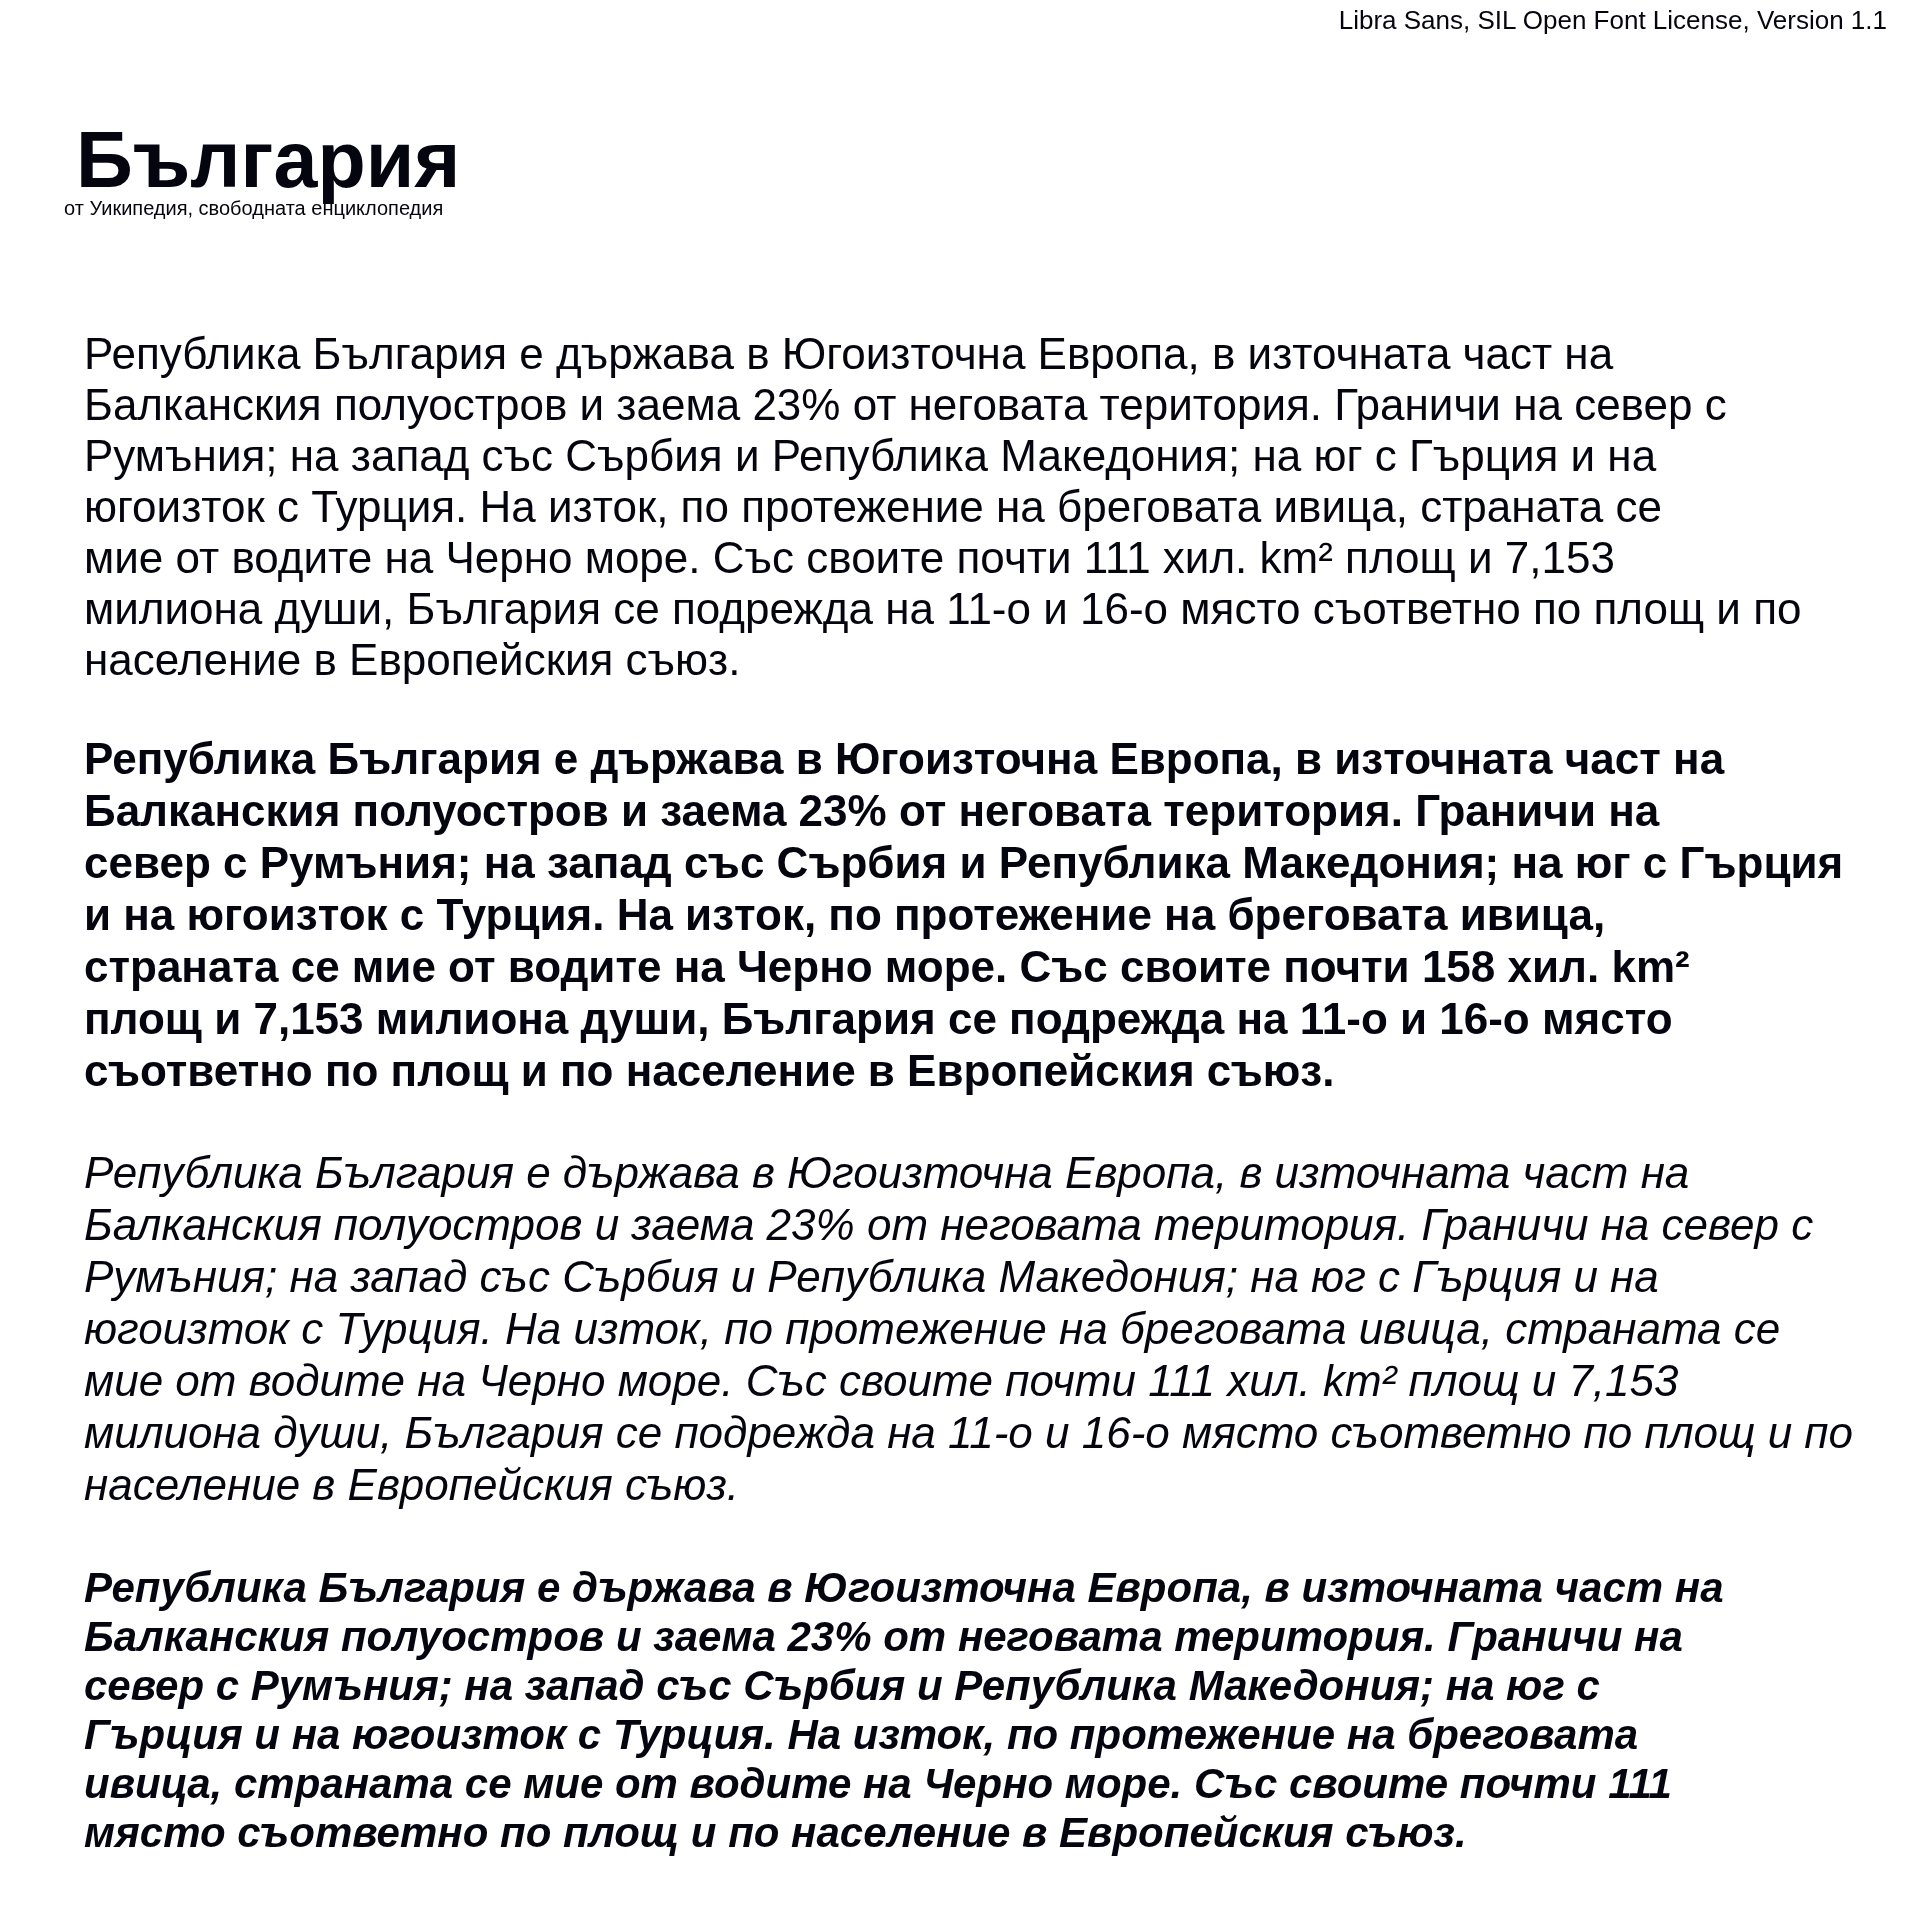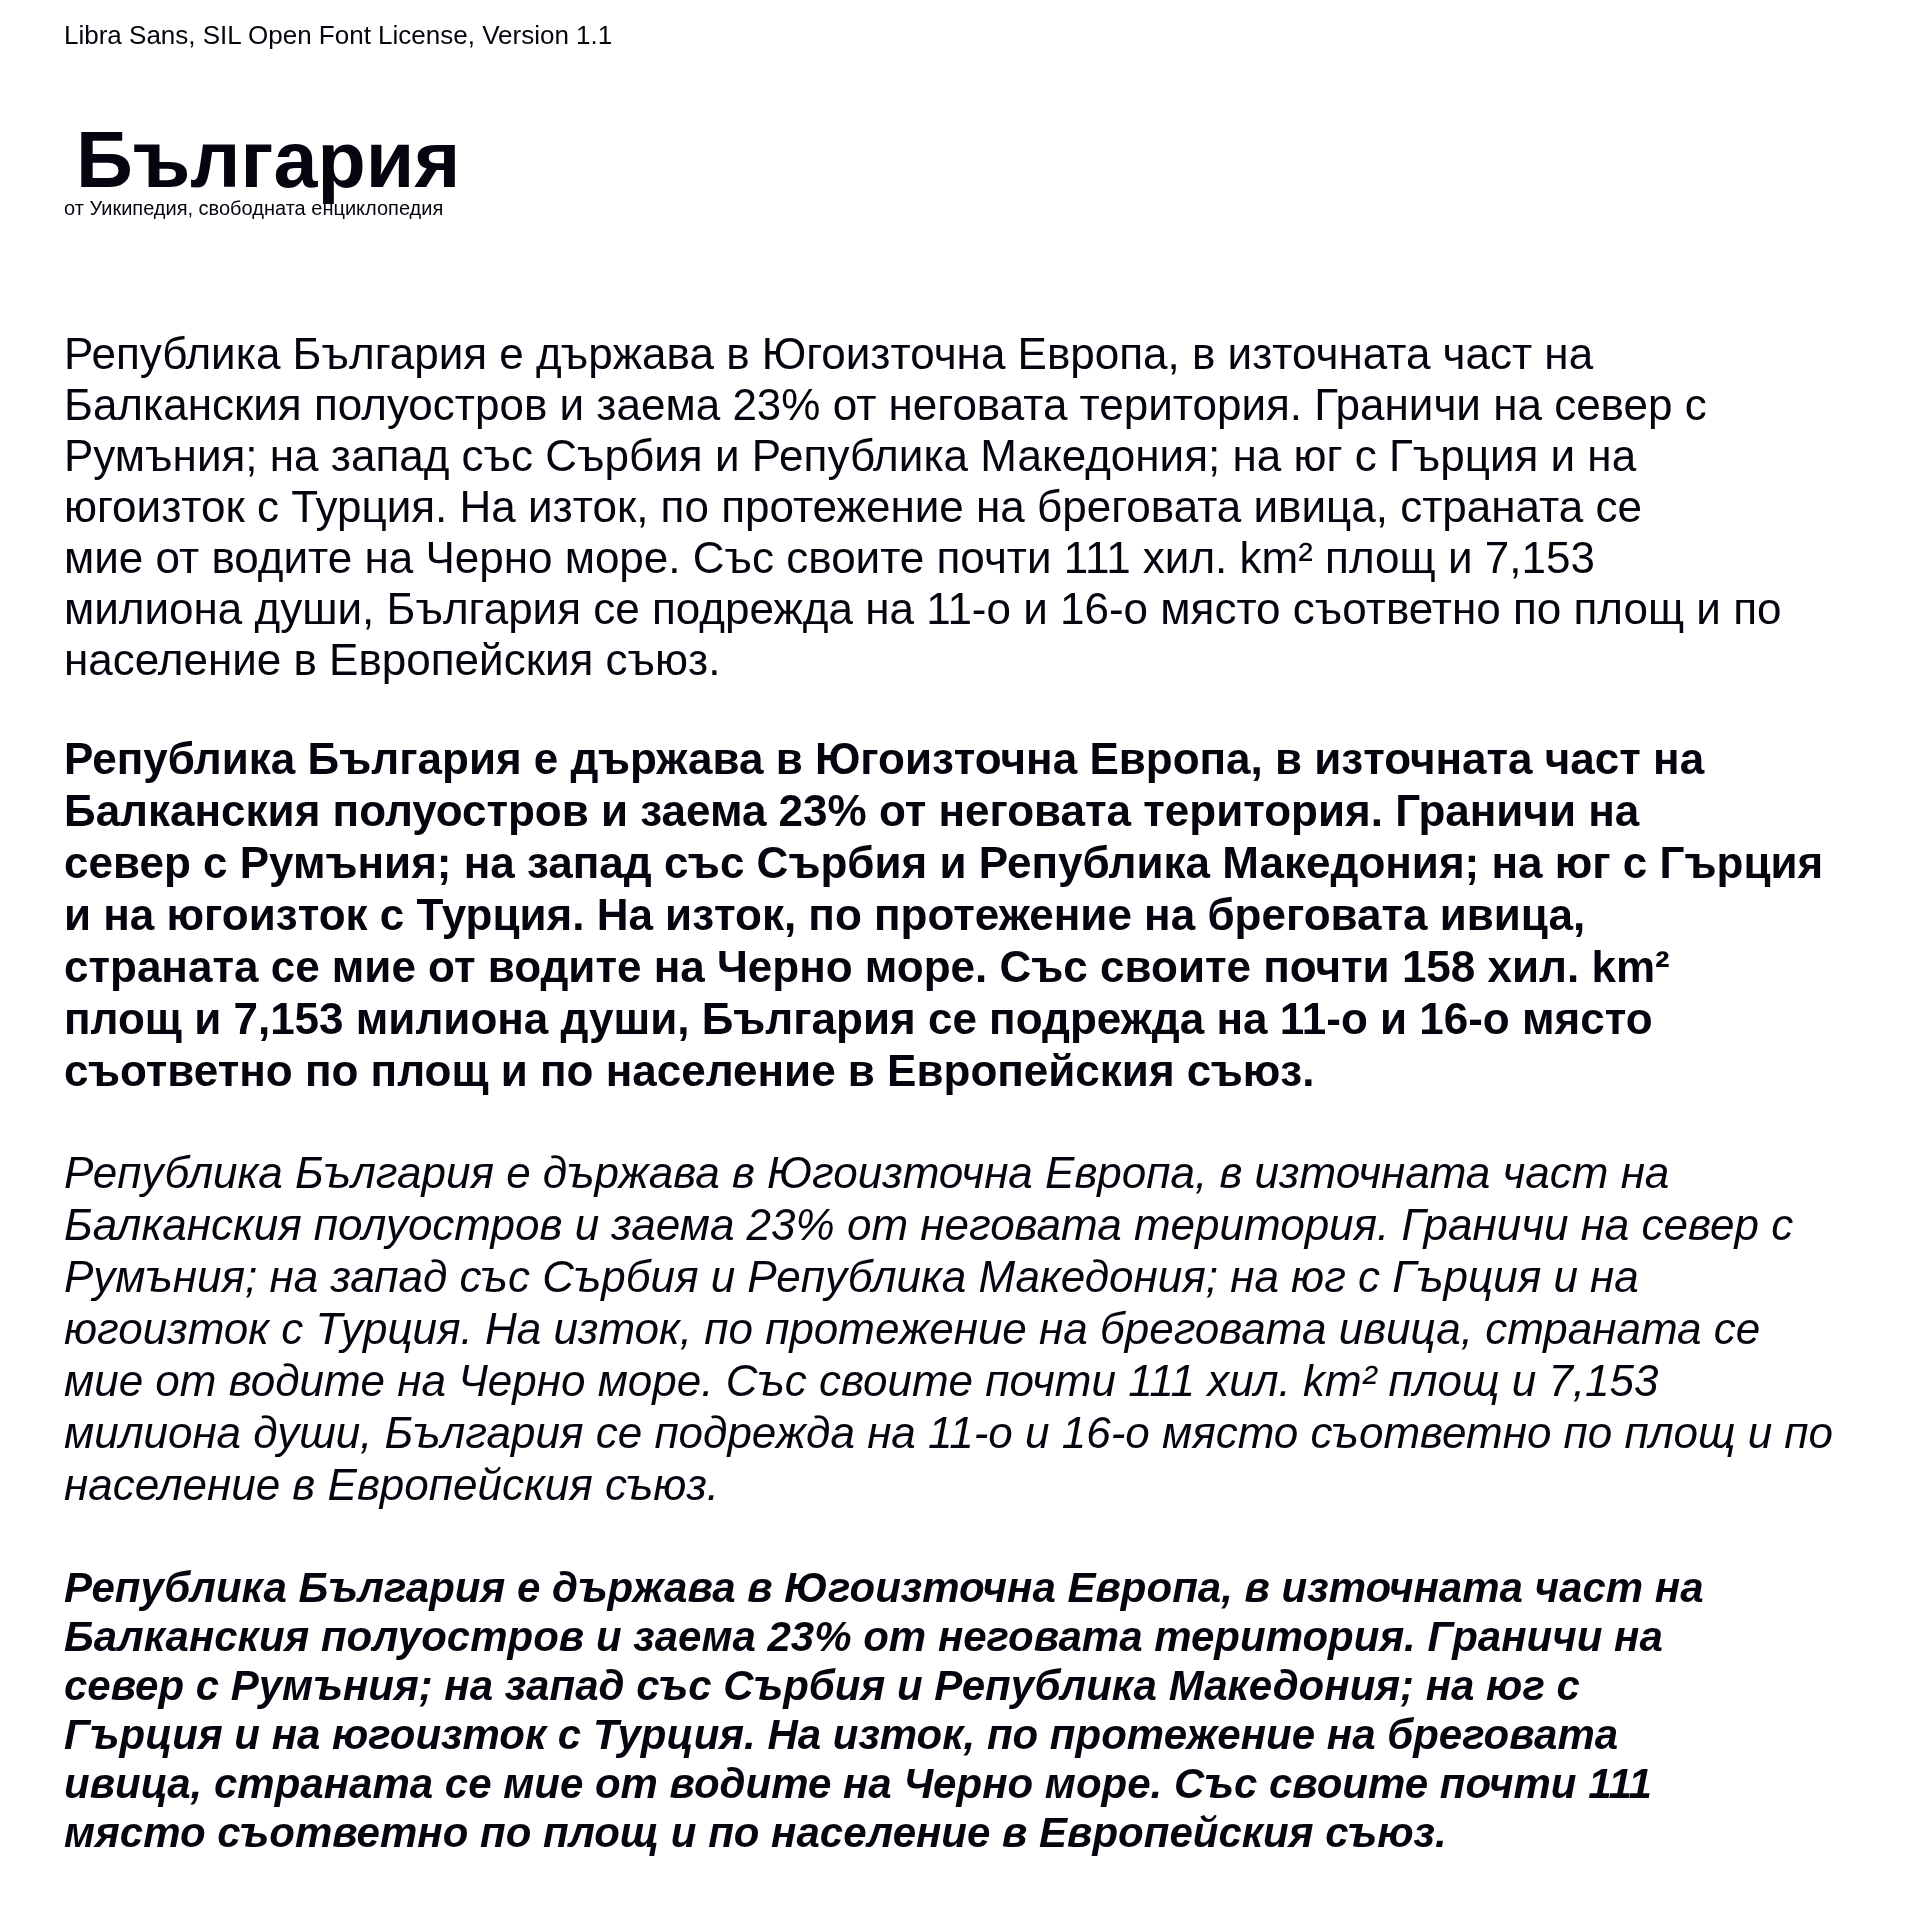"Libra Sans, SIL Open Font" #font-credit { text-align: none -> right; top: 20px -> 5px }
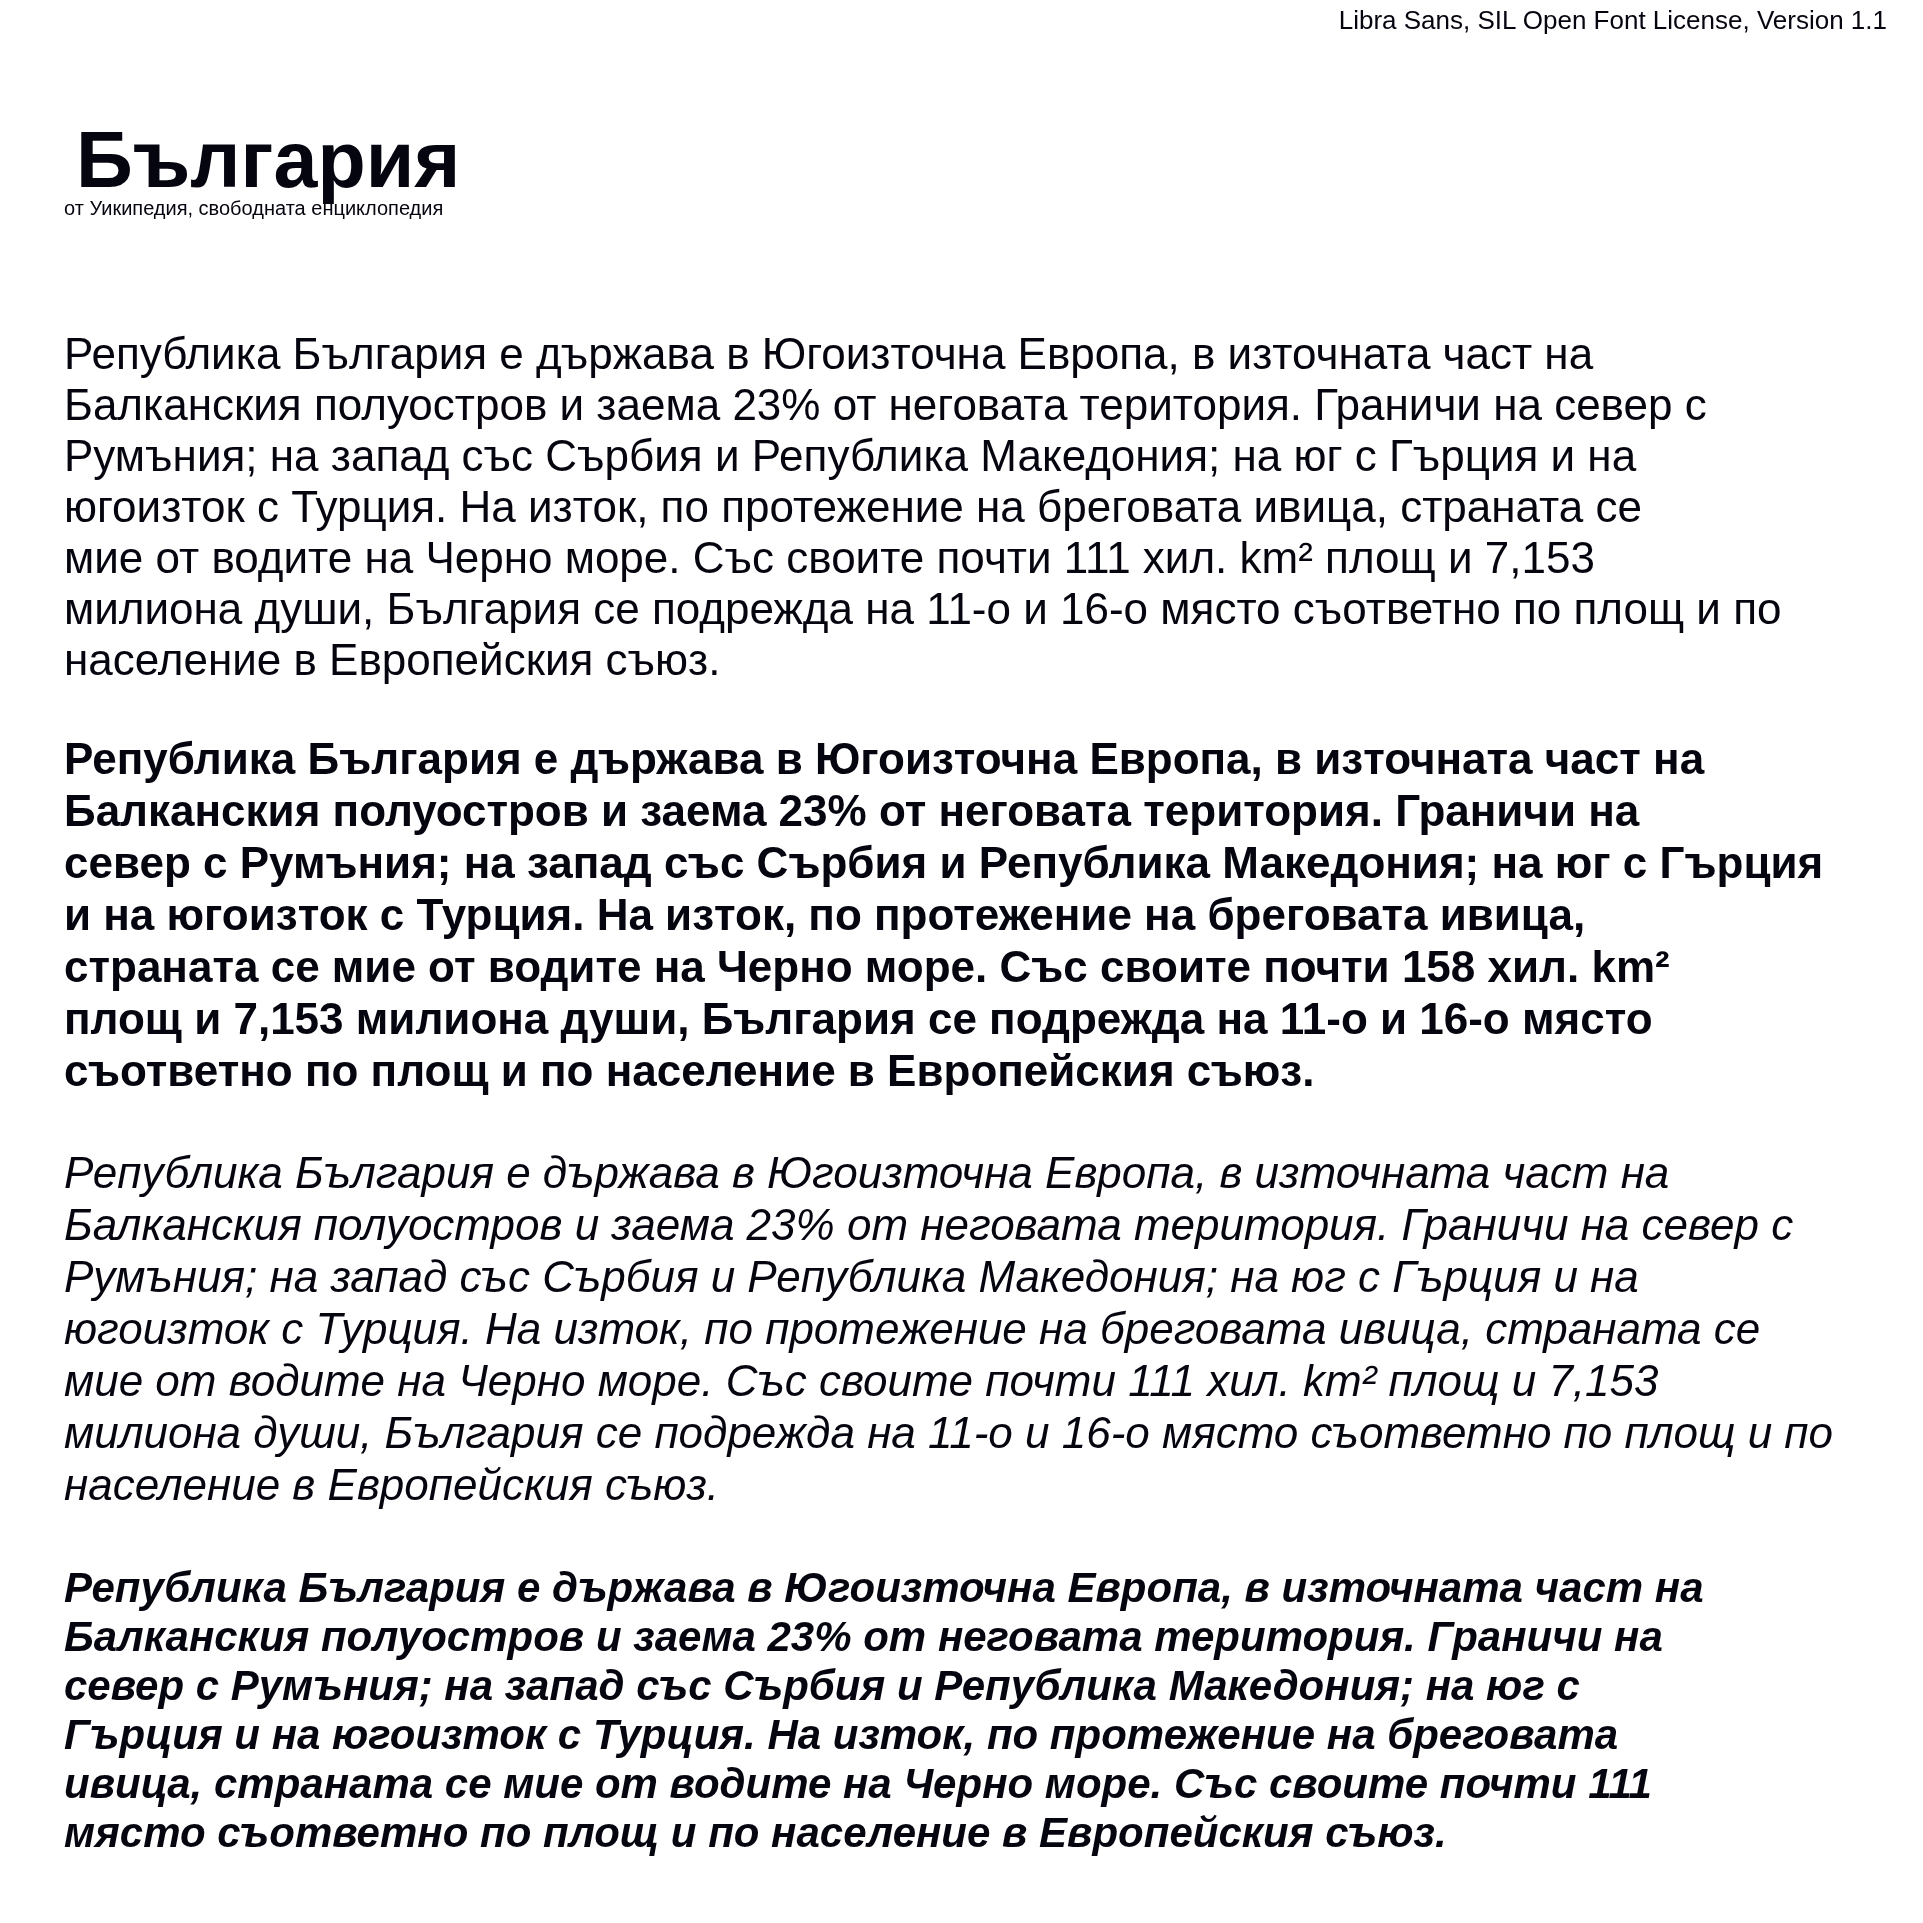"Република България е държава в" .line { margin-left: none -> 20px }
